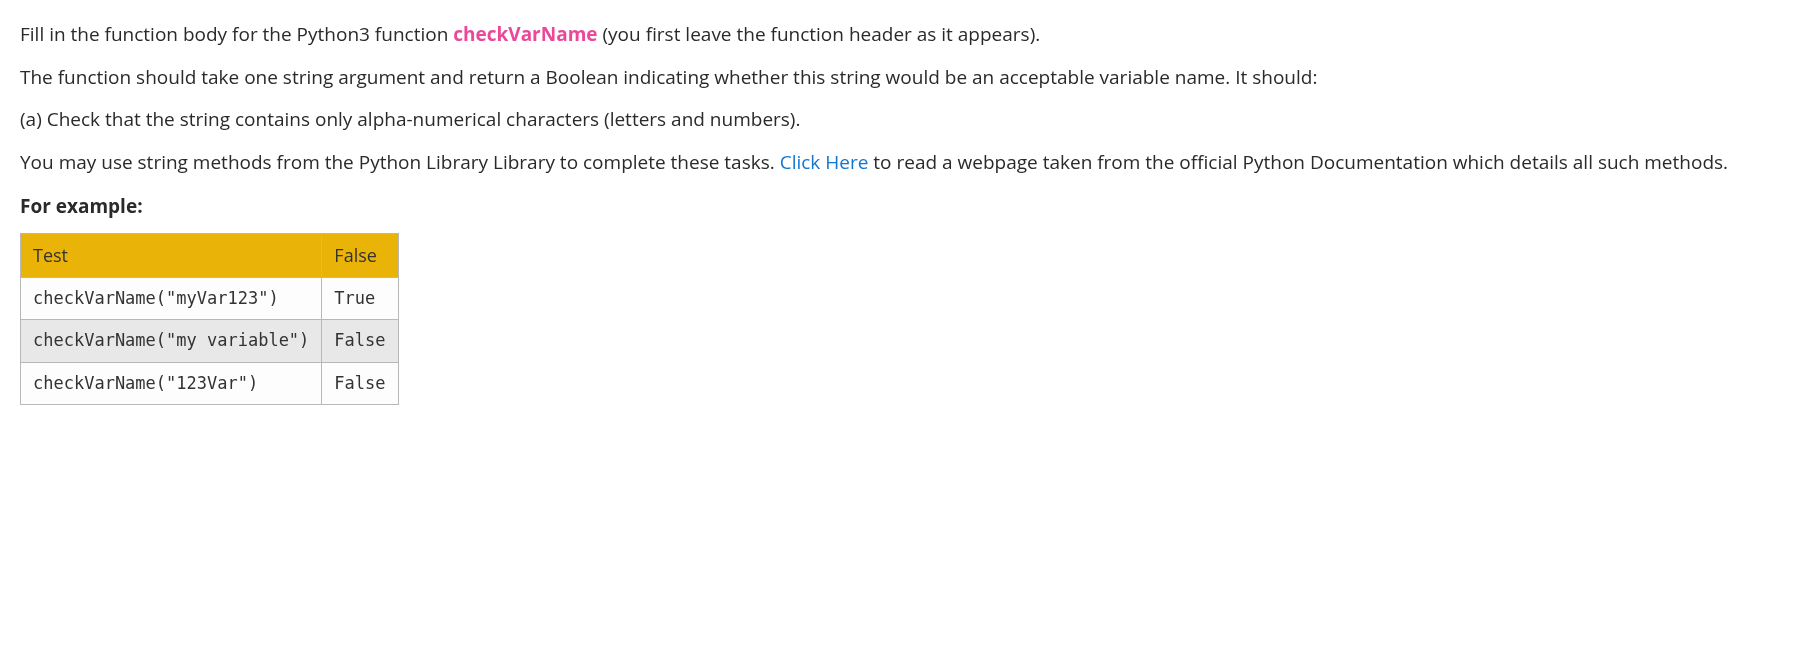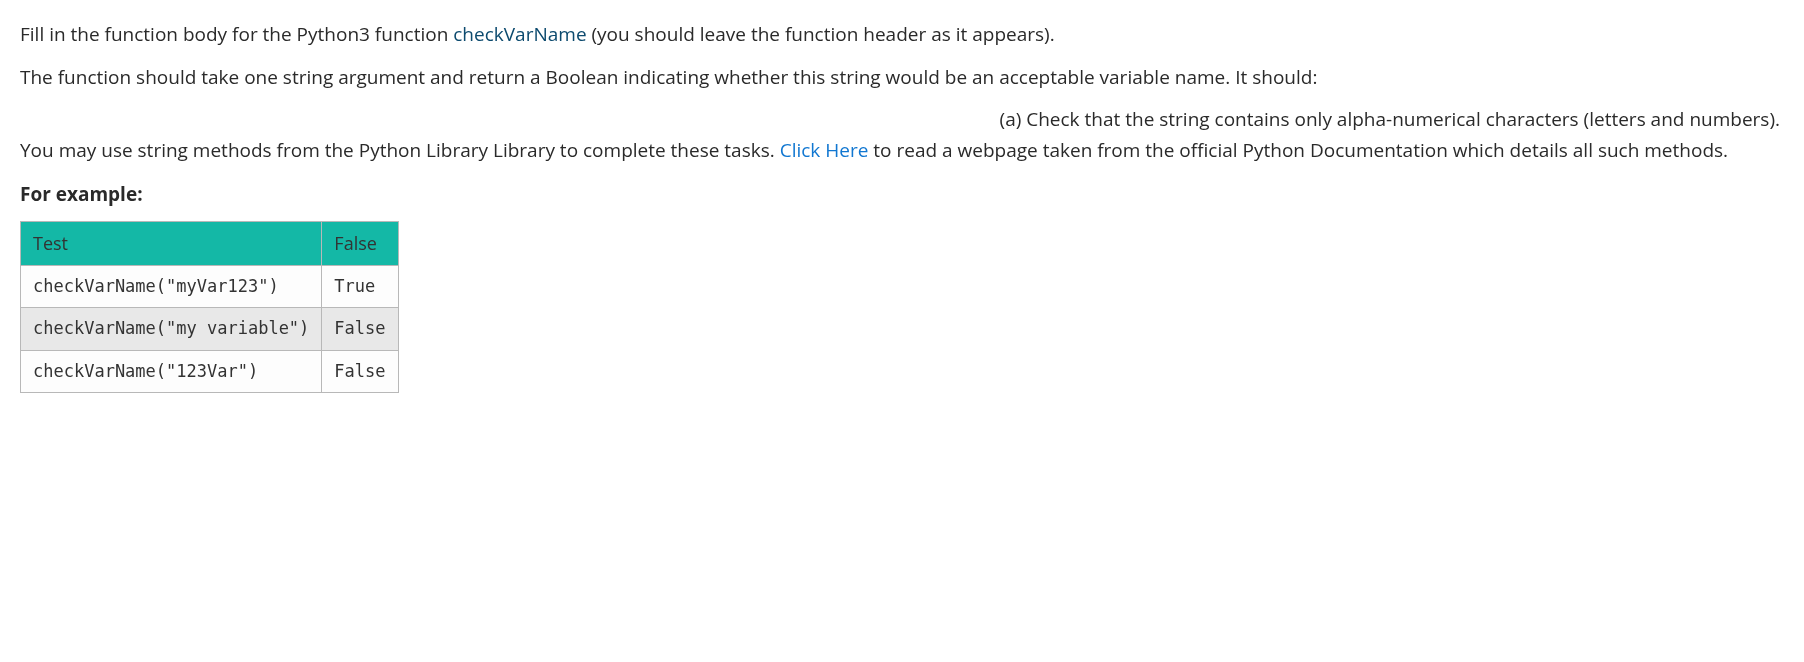"checkVarName" .func-name { color: #0c4a6e -> #ec4899; font-weight: 400 -> 700 }
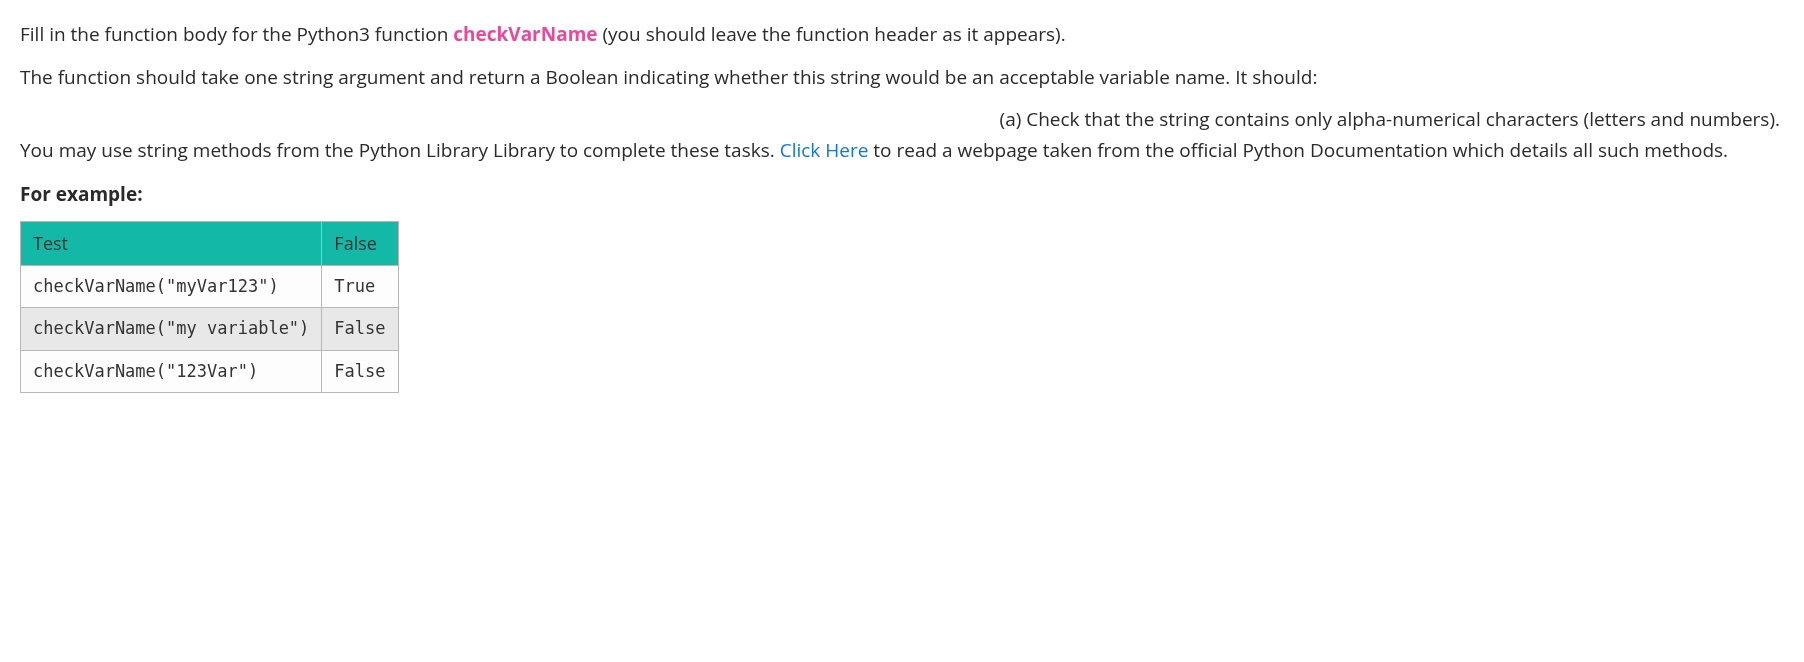"(you should leave the function" span { text: should -> first }
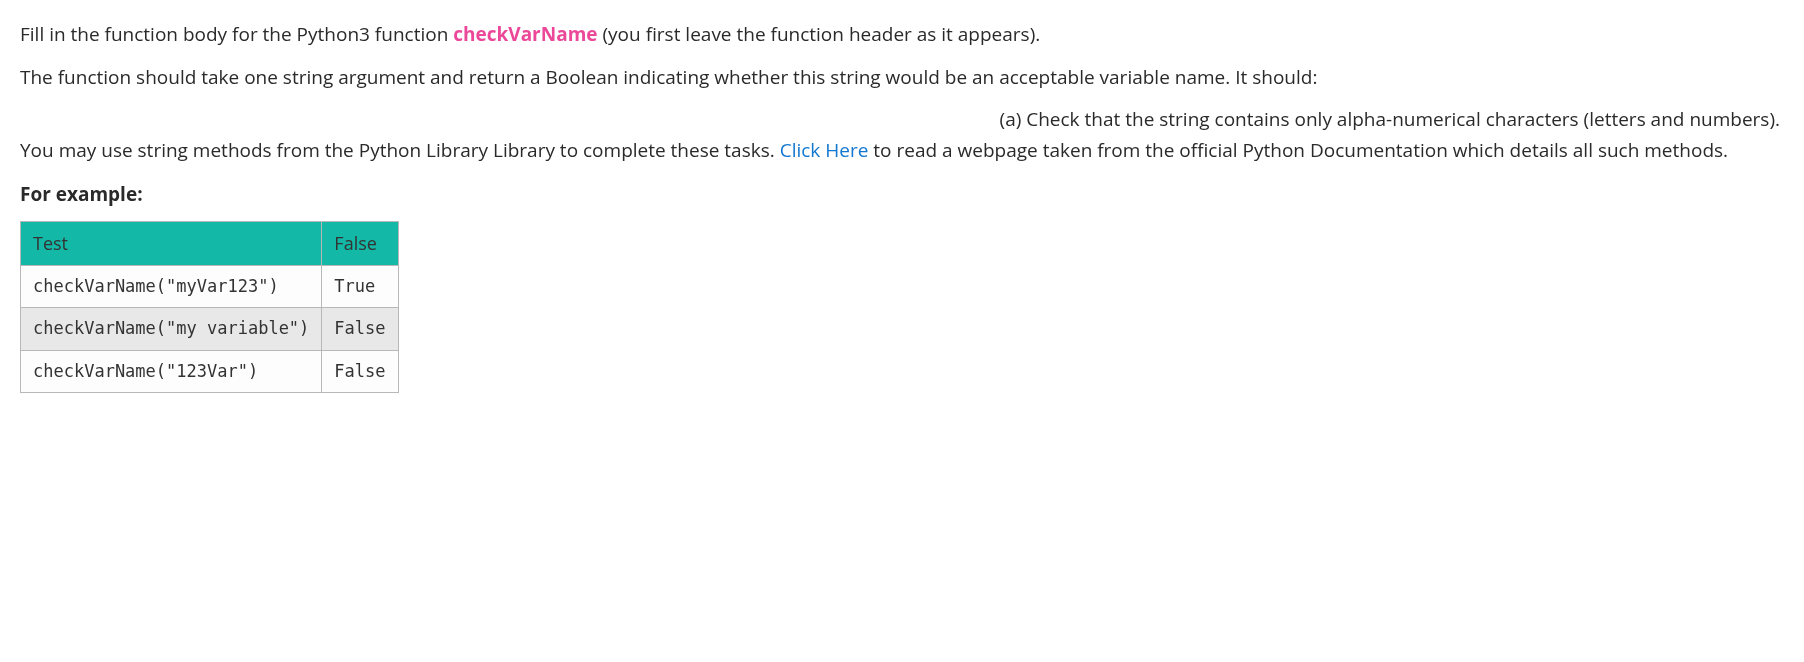"(a) Check that the string" .letter-group { margin-bottom: 2px -> 14px; text-align: right -> none }
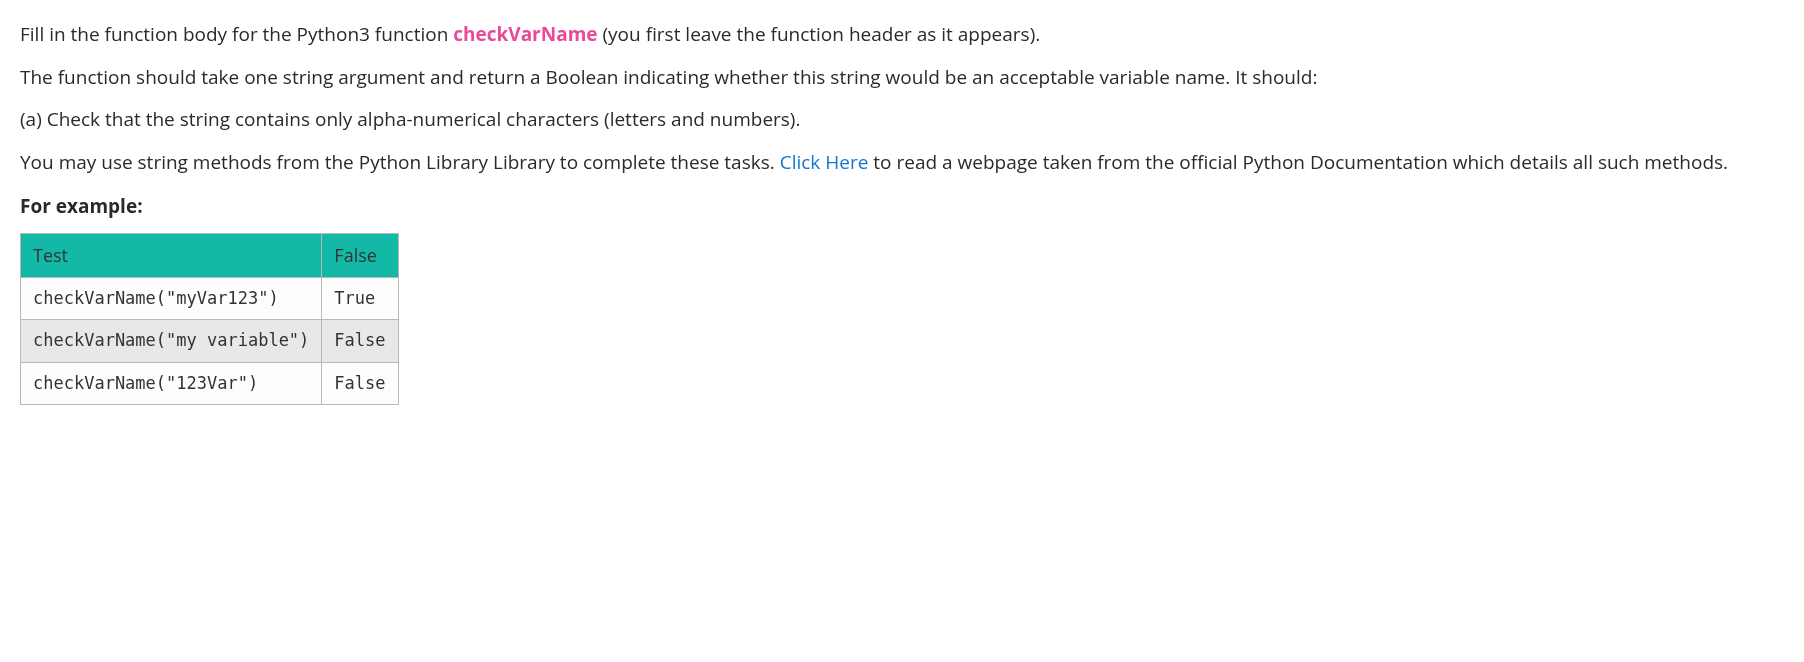"Test" th { background: #14b8a6 -> #eab308 }
